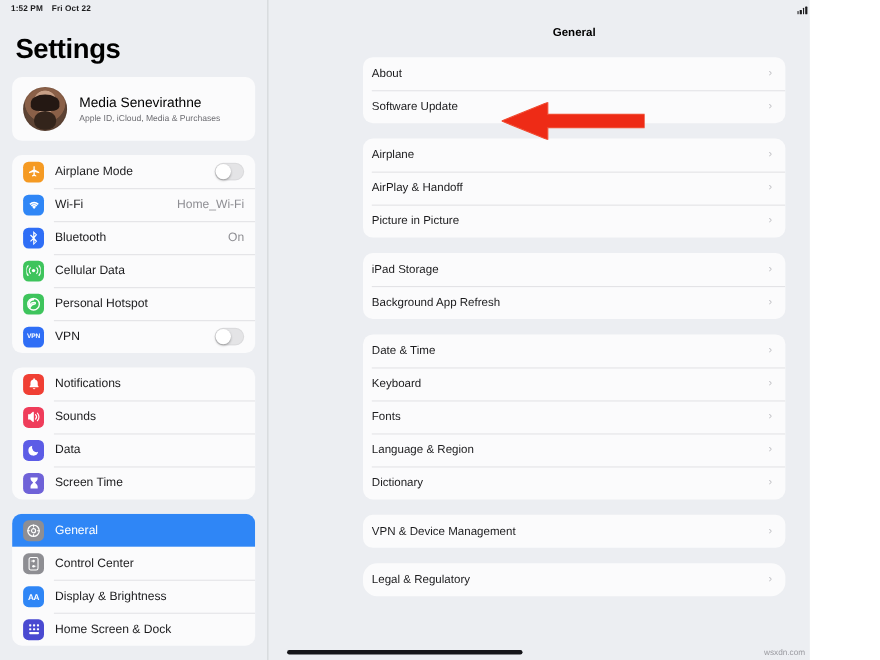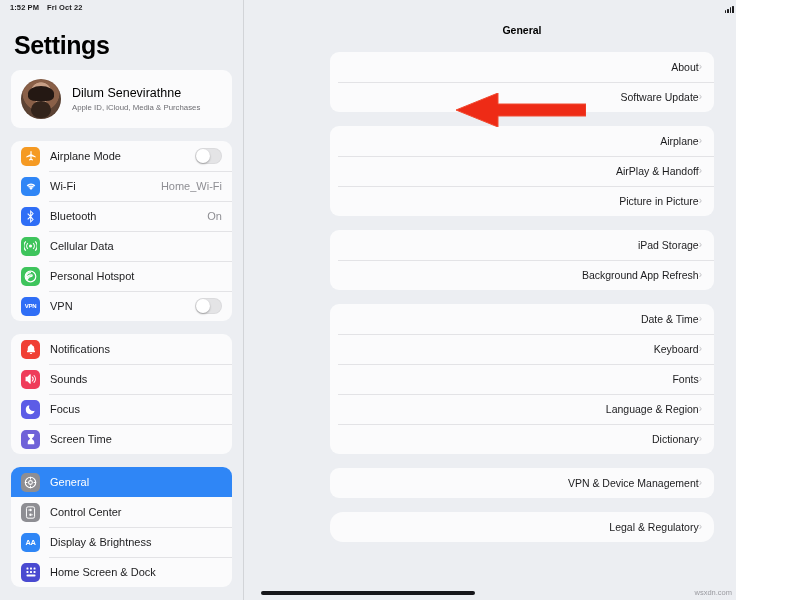"About" .drow { text-align: right -> none }
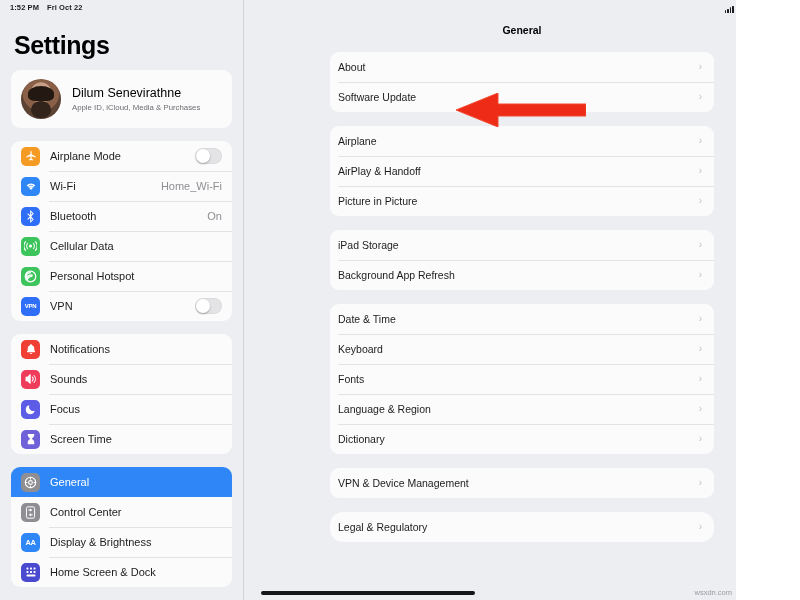"Dilum Senevirathne" div.p-name { text: Dilum -> Media }
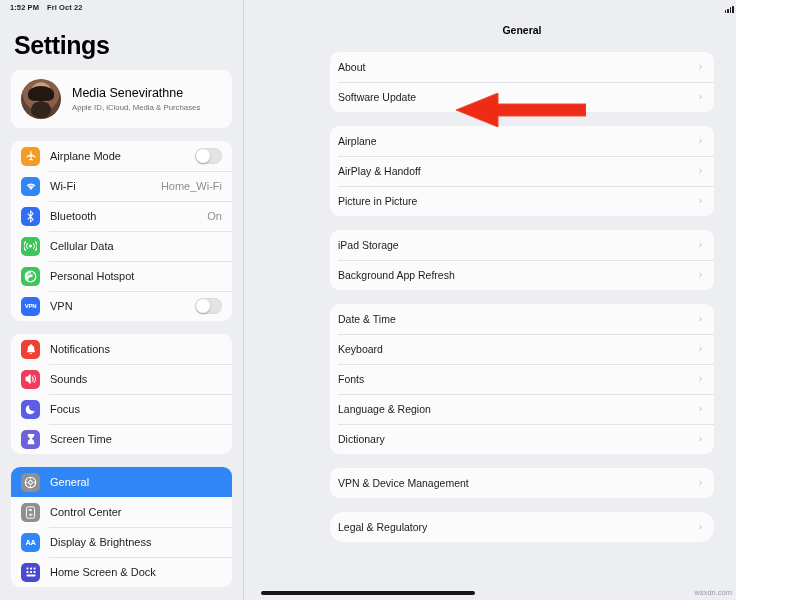"Focus" span.row-label { text: Focus -> Data }
